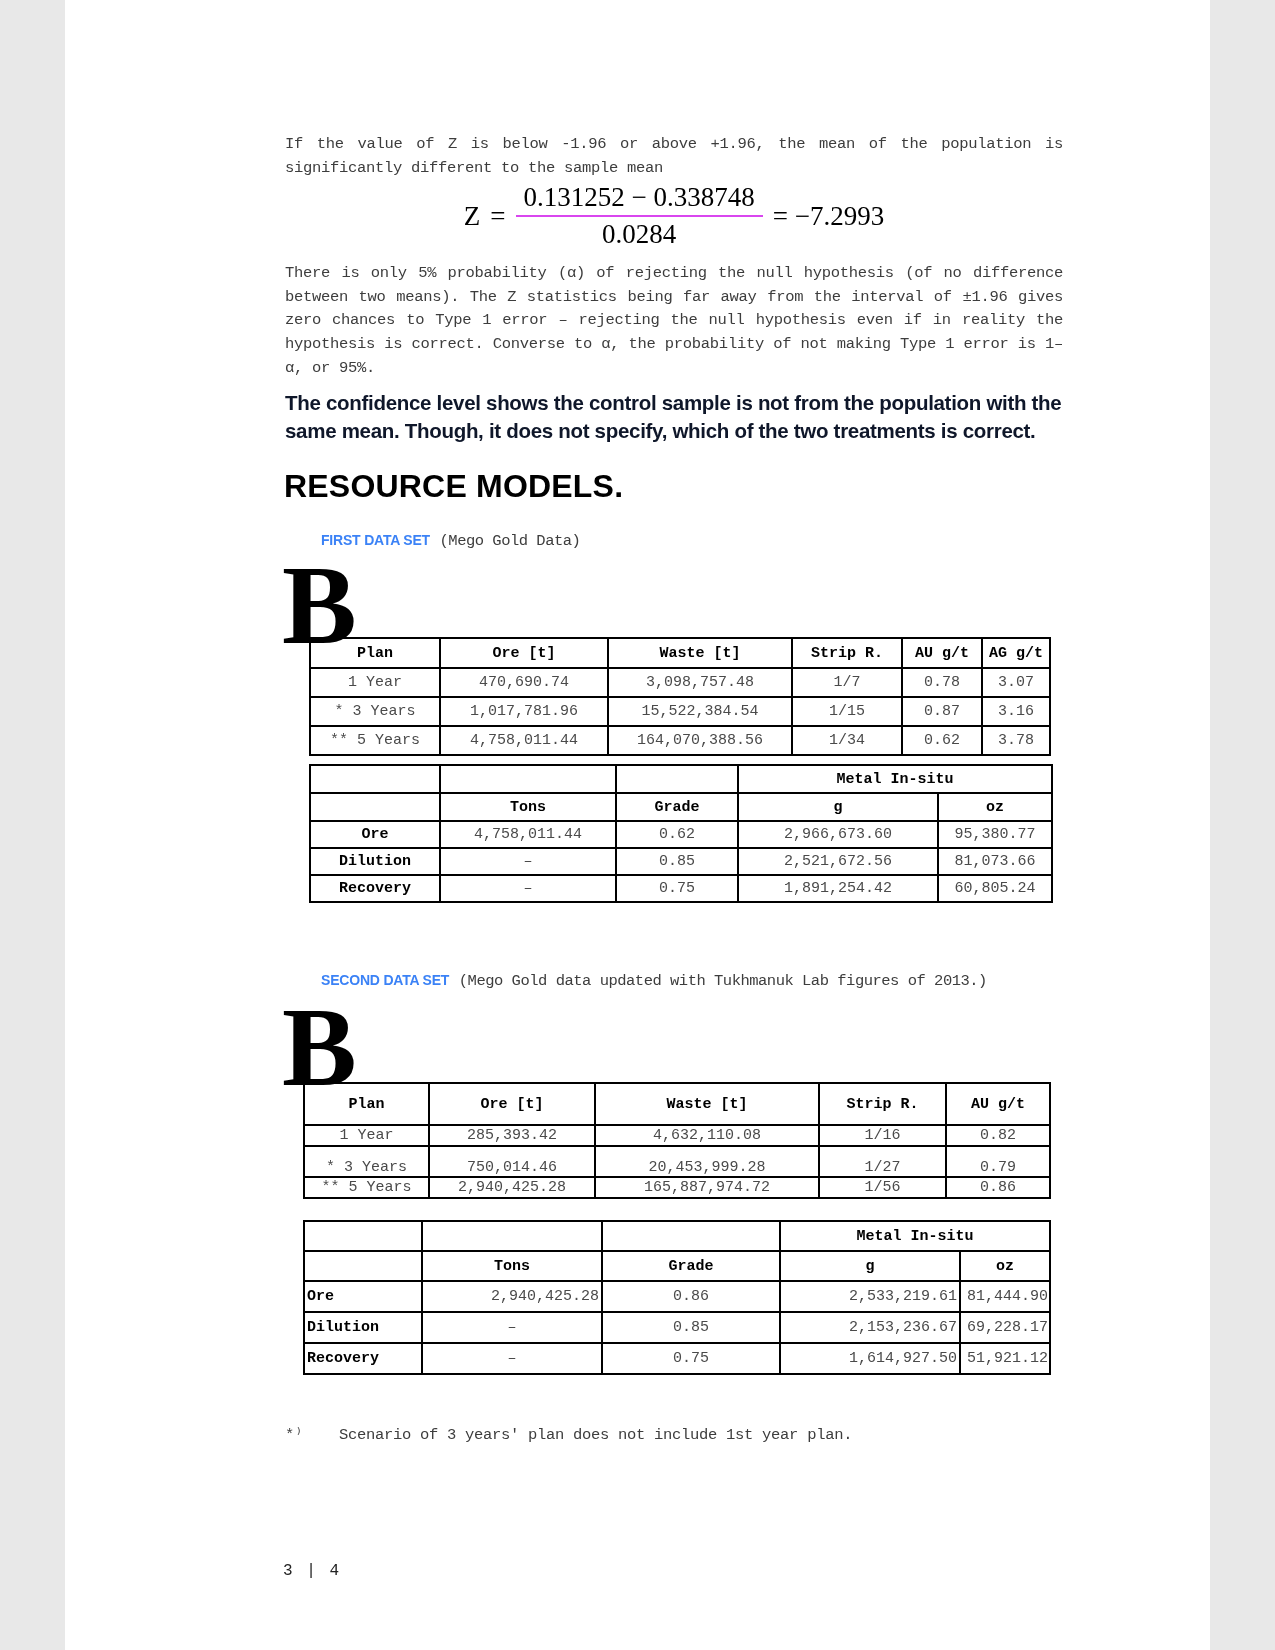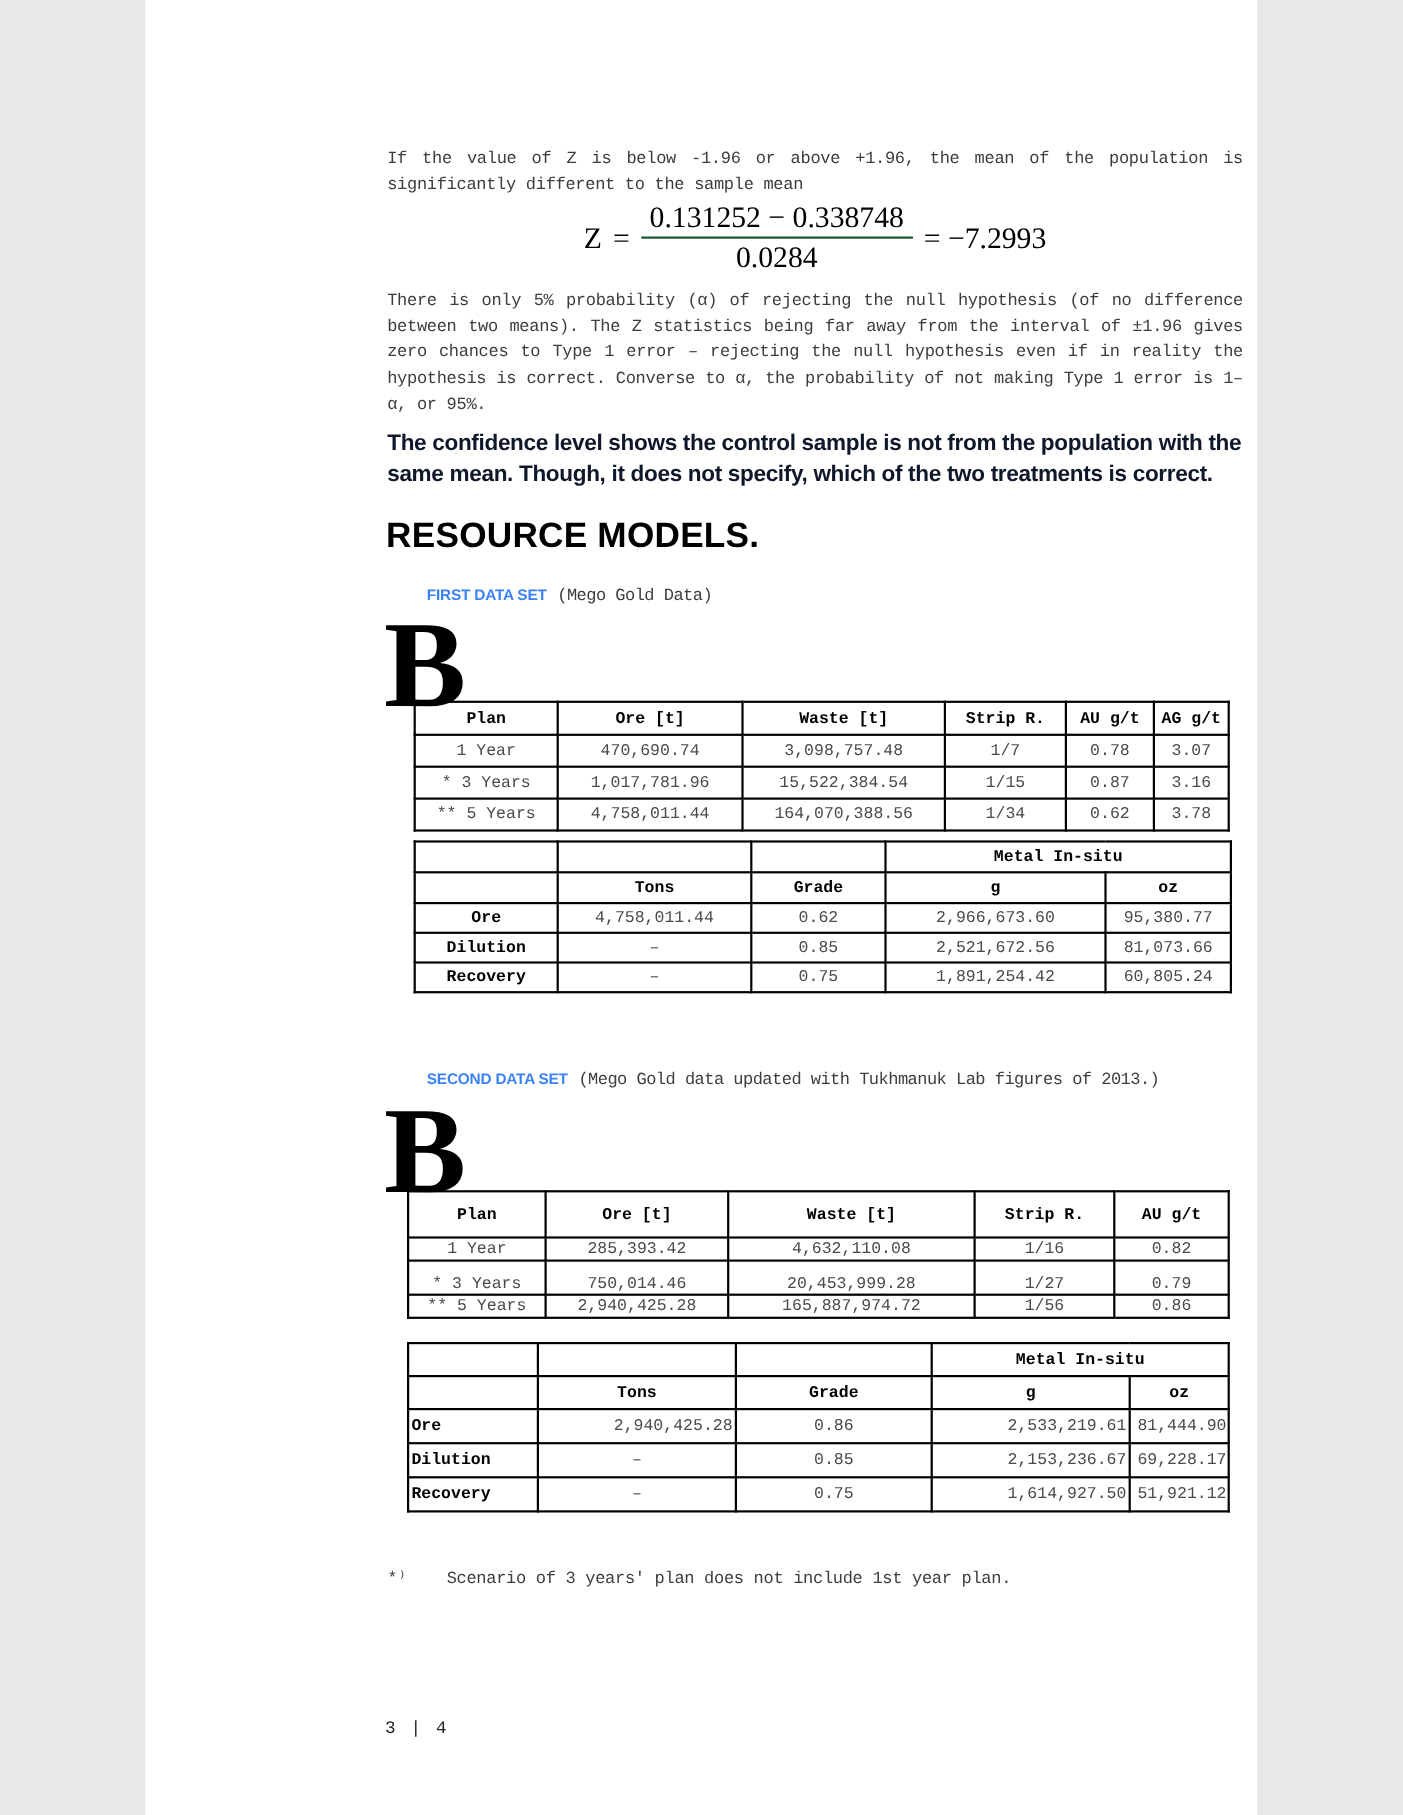"If the value of Z" .page { width: 1011px -> 1145px }
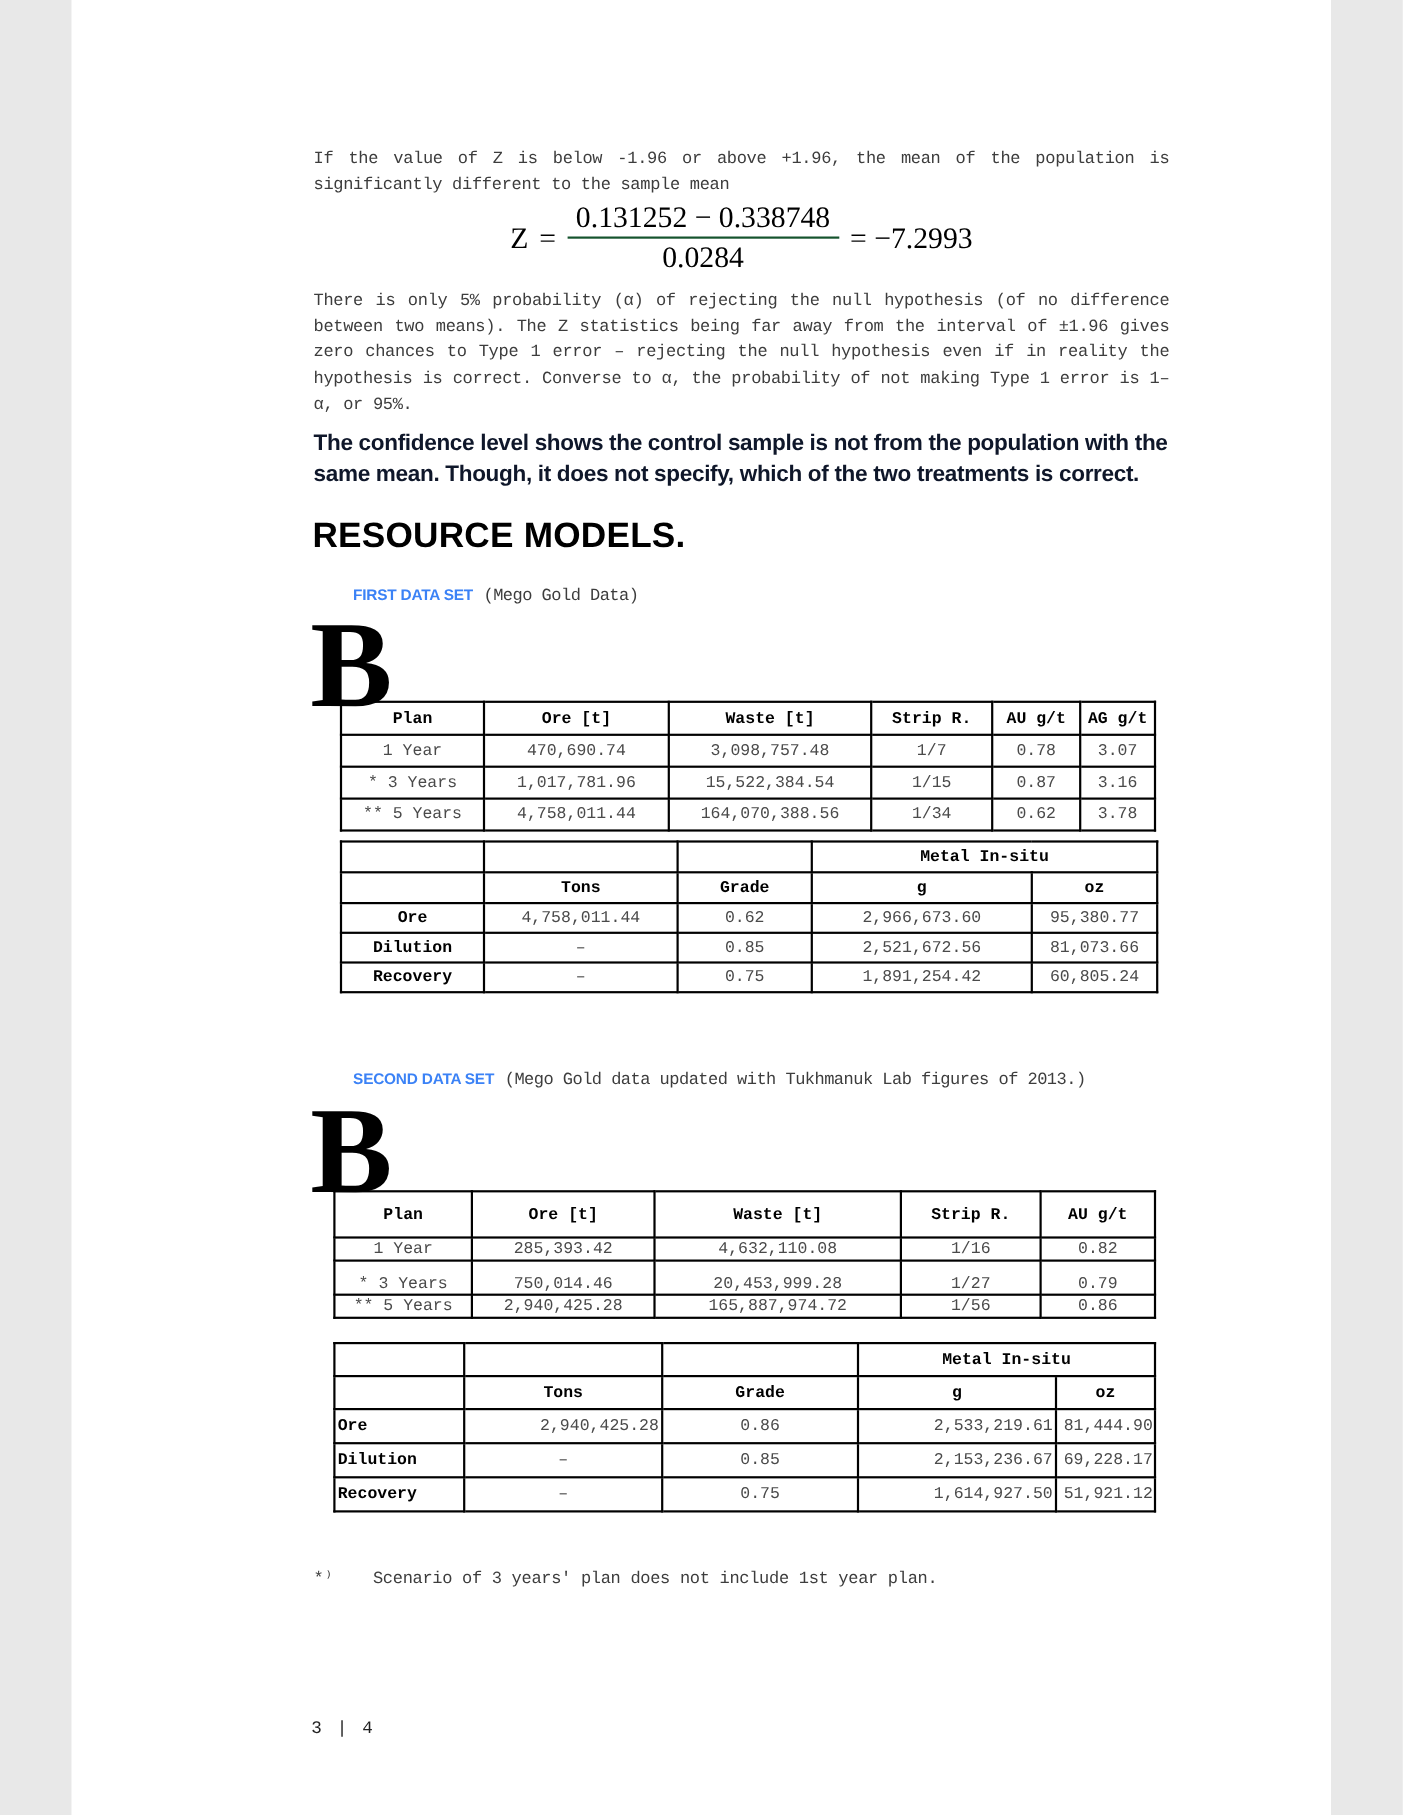"0.131252 − 0.338748" .formula .num { border-bottom: 2px solid #14532d -> 2px solid #d946ef }
